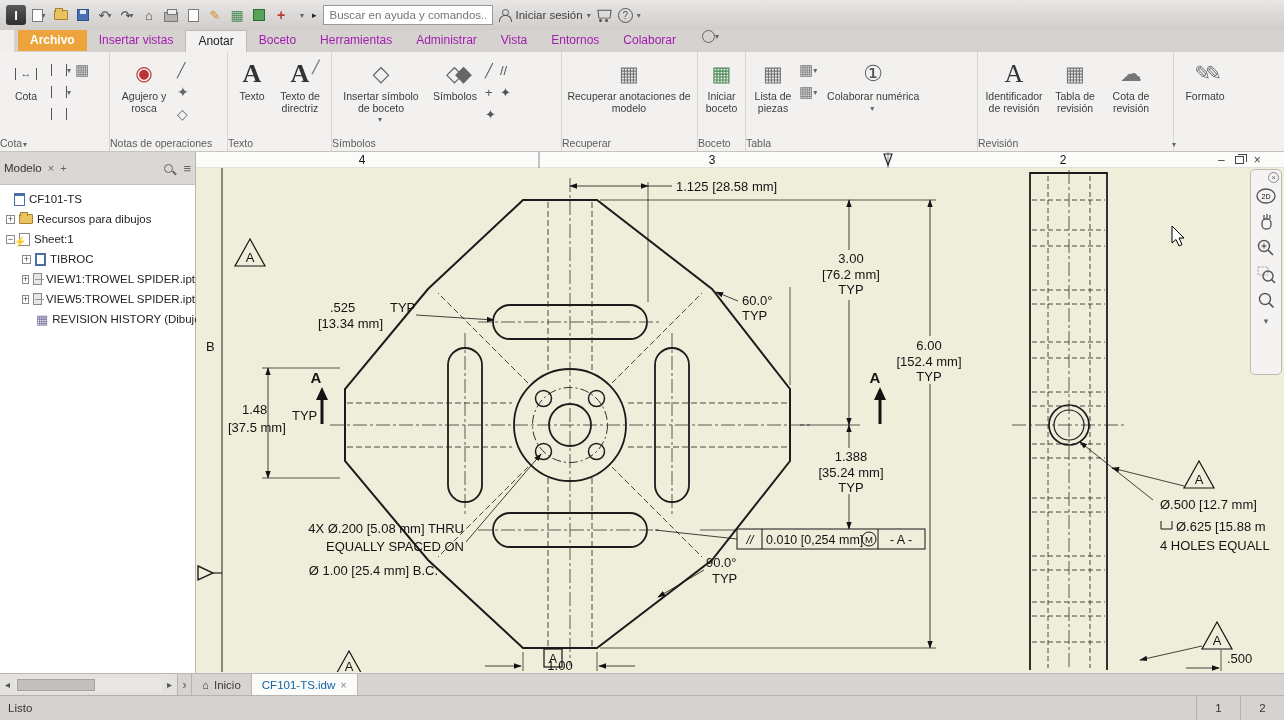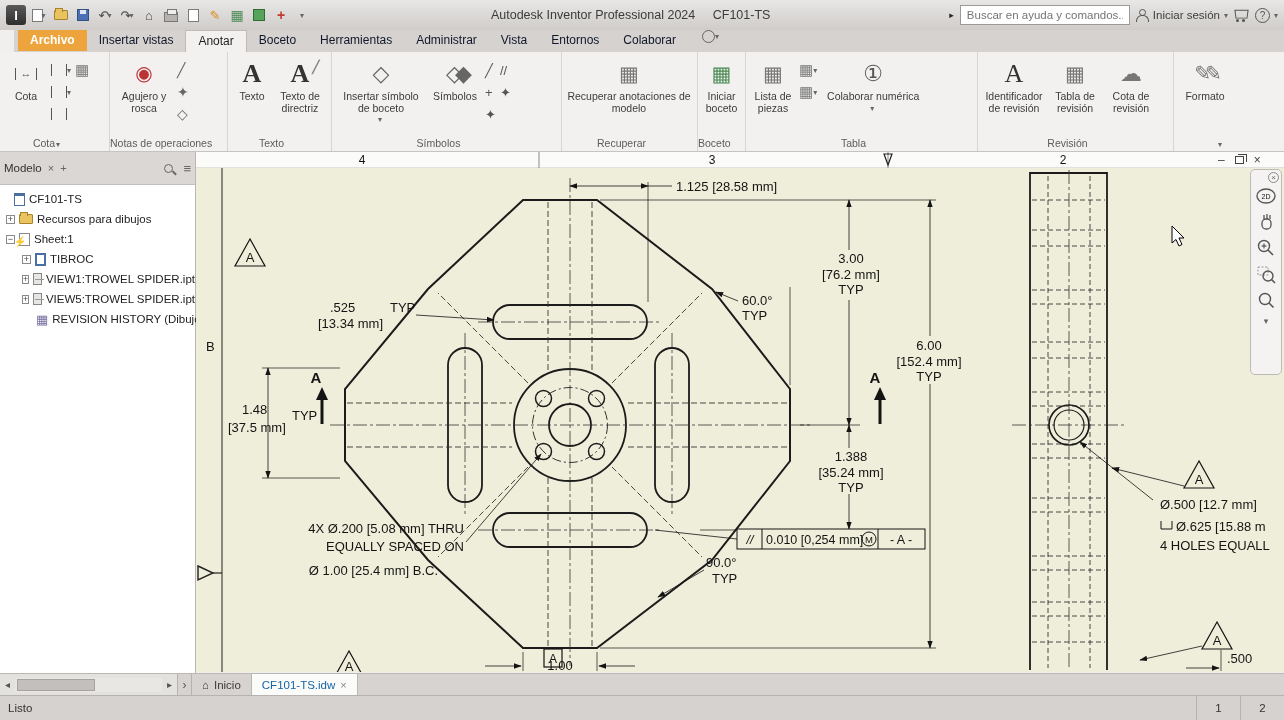"Autodesk Inventor Professional 2024" div.title-text { html: <div> <span>Autodesk Inventor Professional 2024</span> <span>CF101-TS</span> </div> -> none }
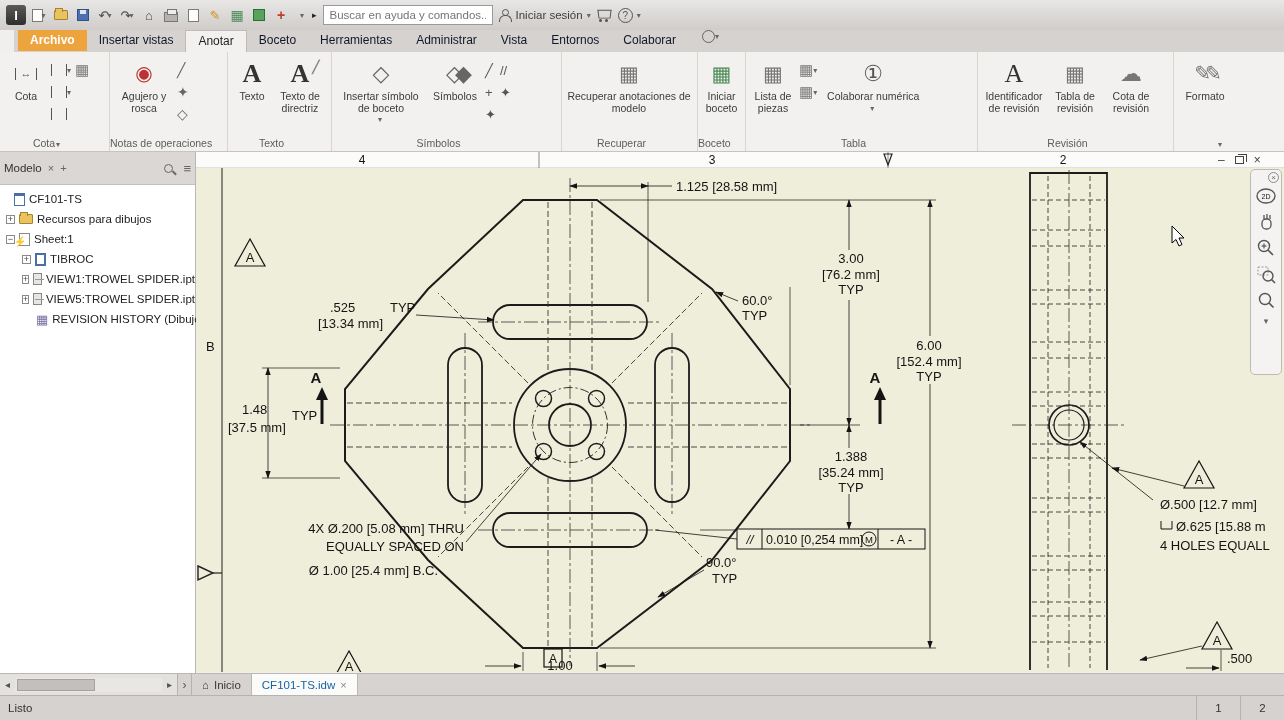"Insertar vistas" .rtab { color: #0f172a -> #a21caf }
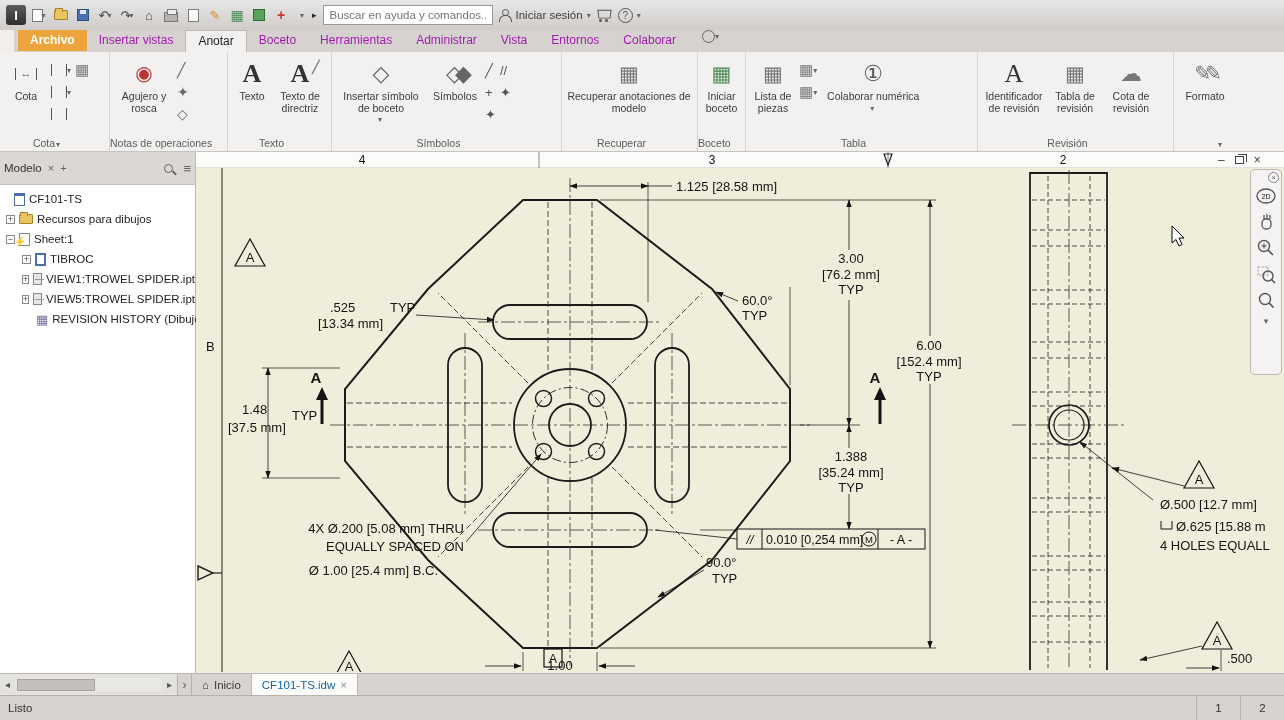"Cota ▾" .grp-label { text-align: center -> none }
